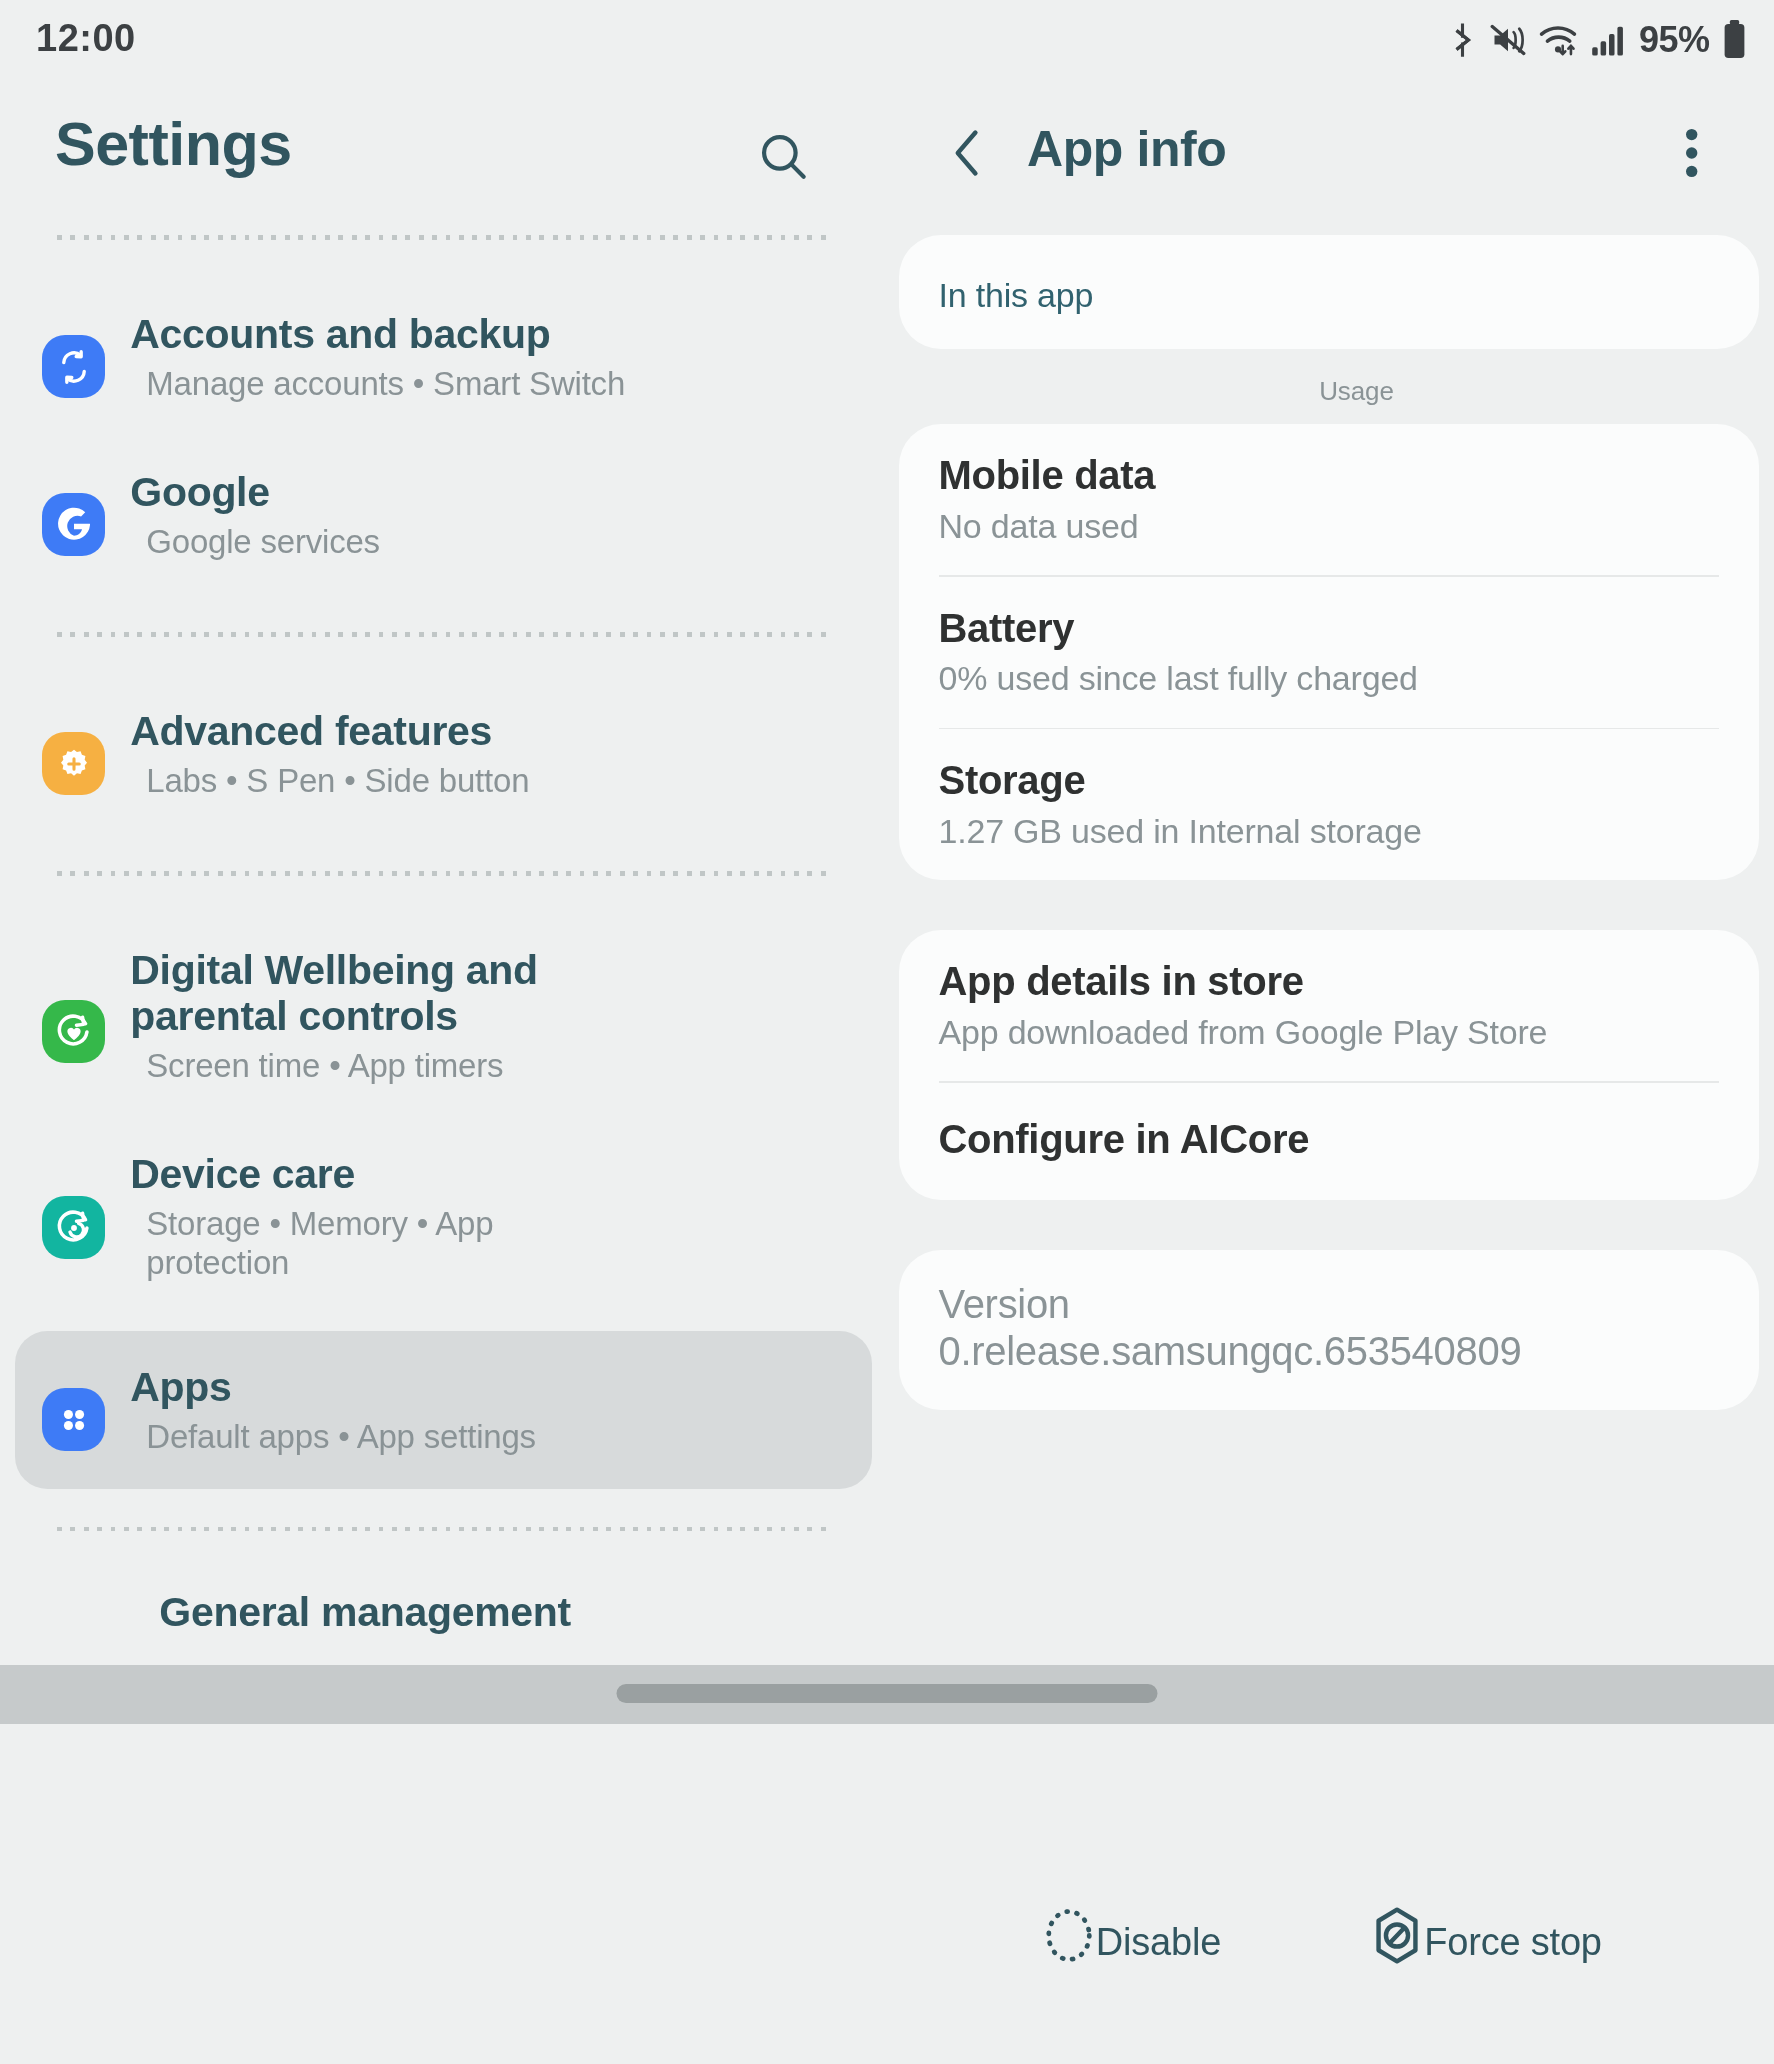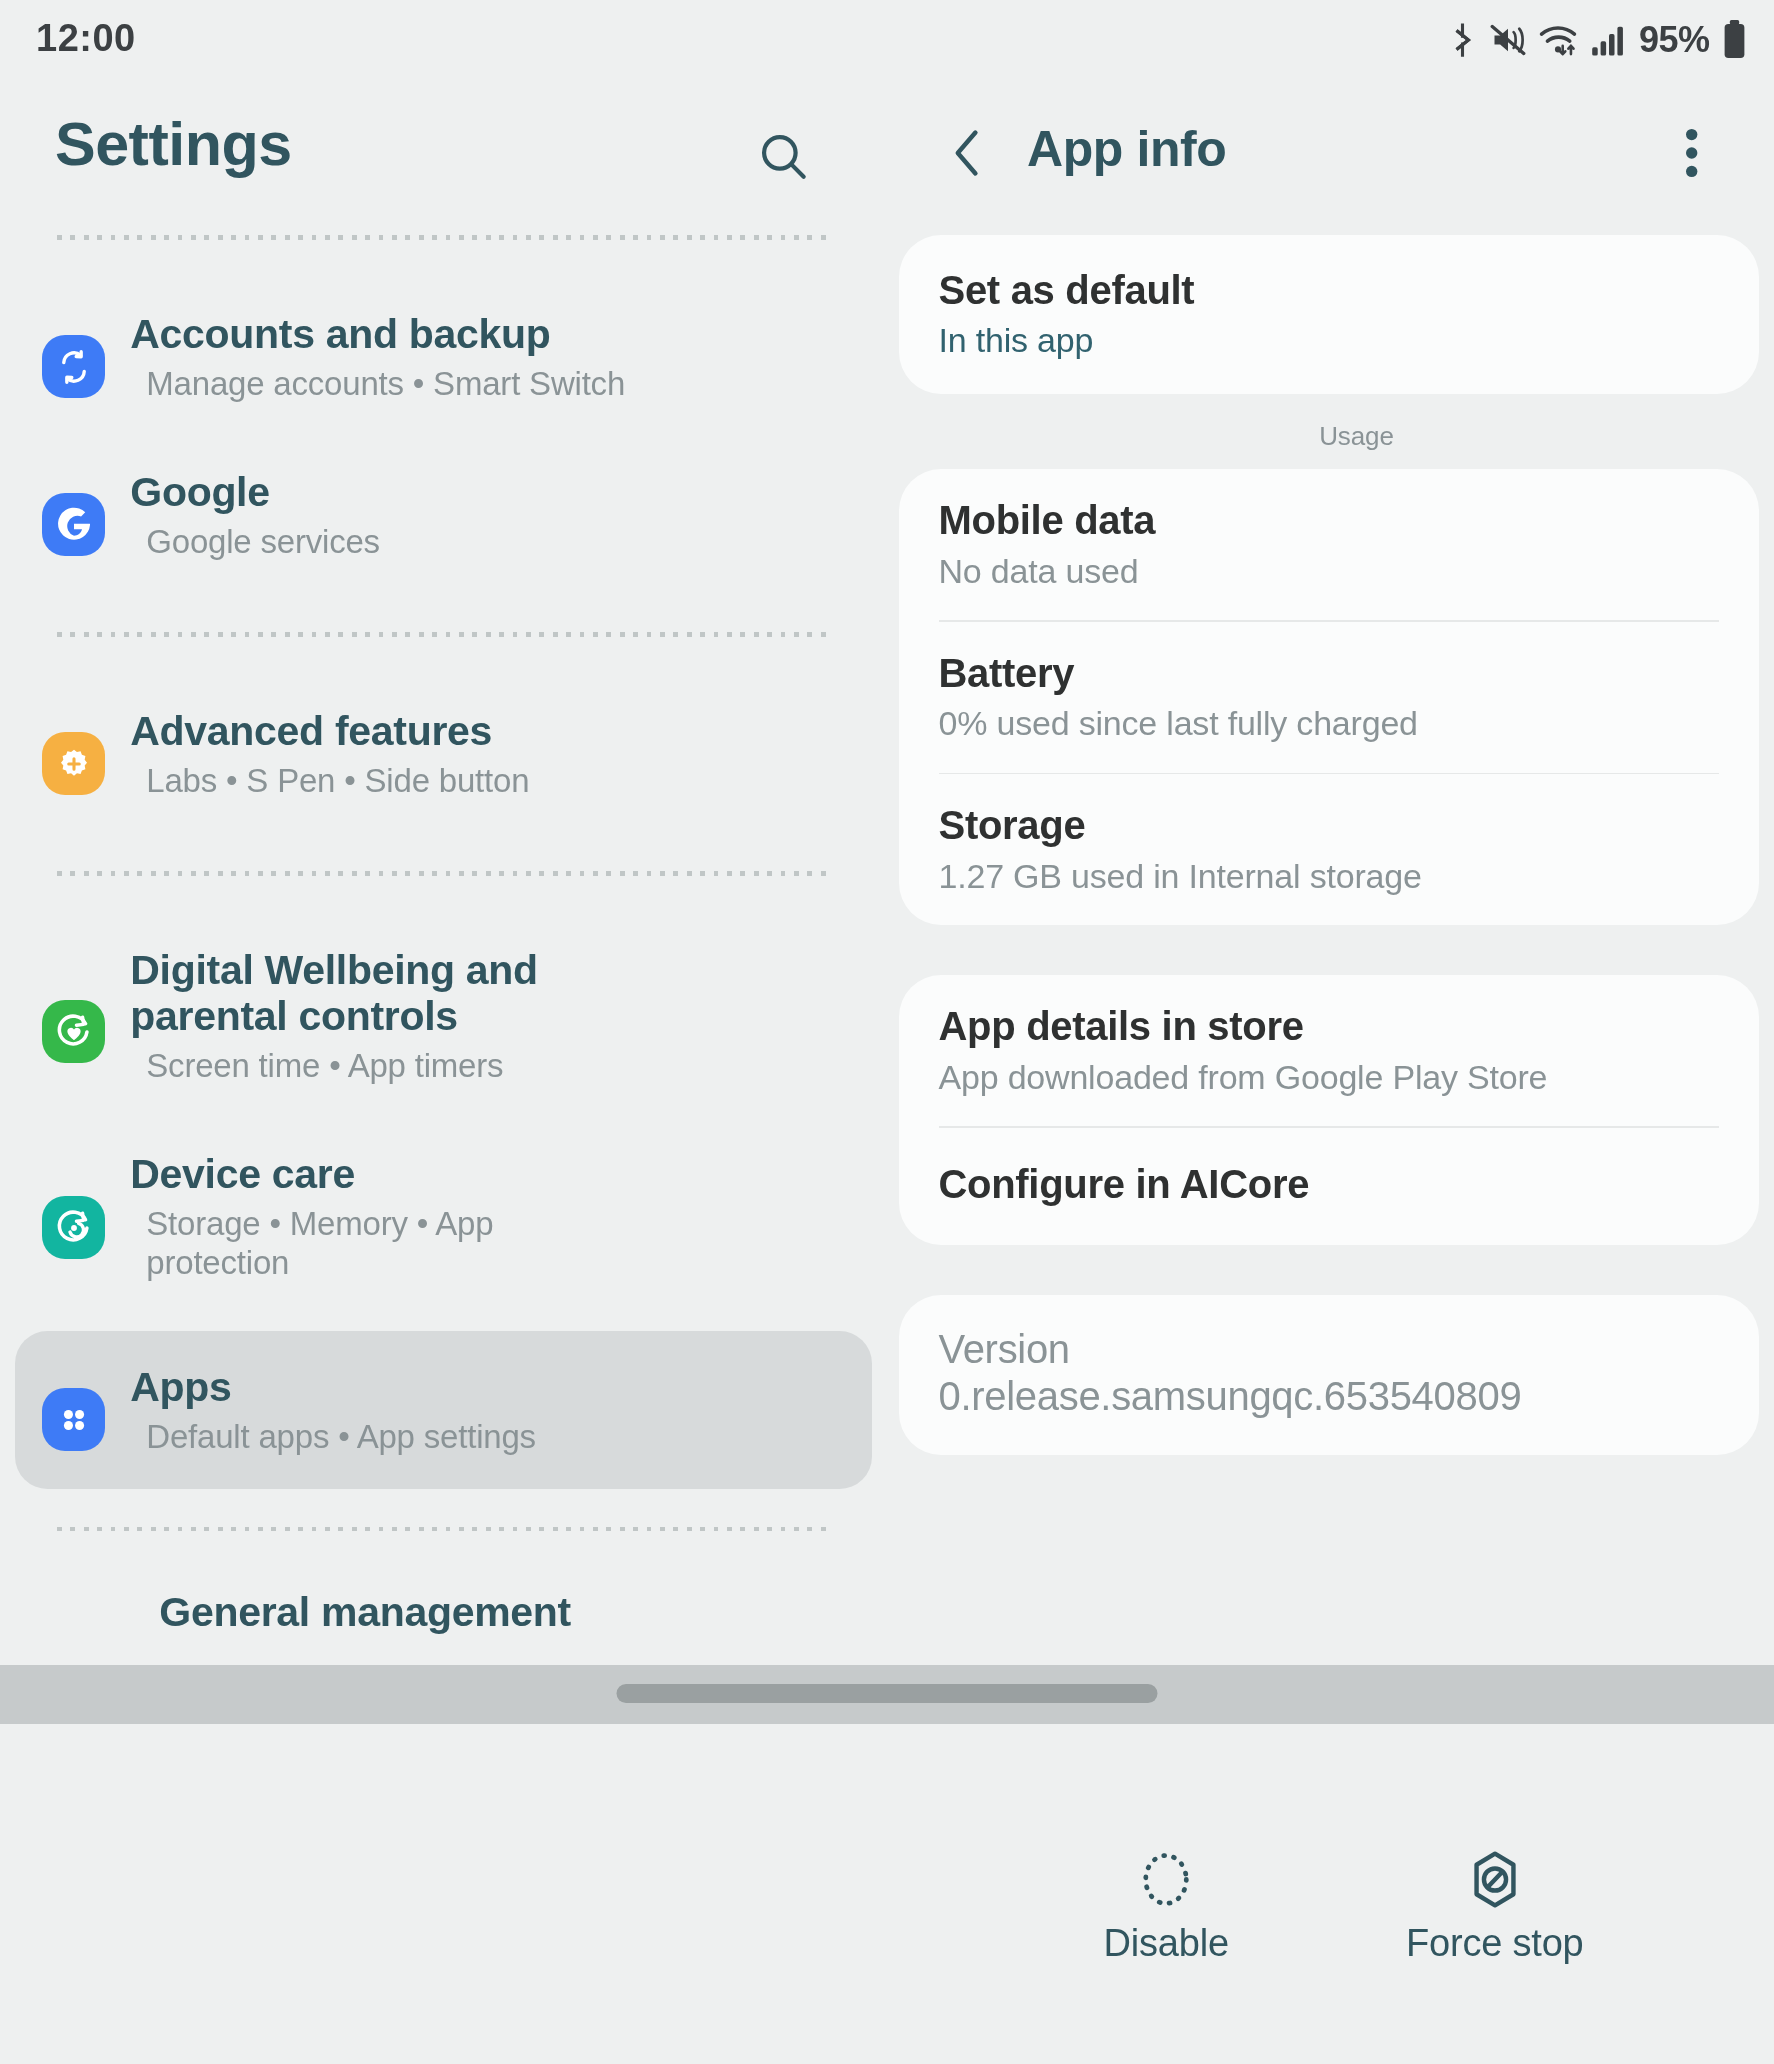"Set as default" div.row-title { html: <div>Set as default</div> -> none }
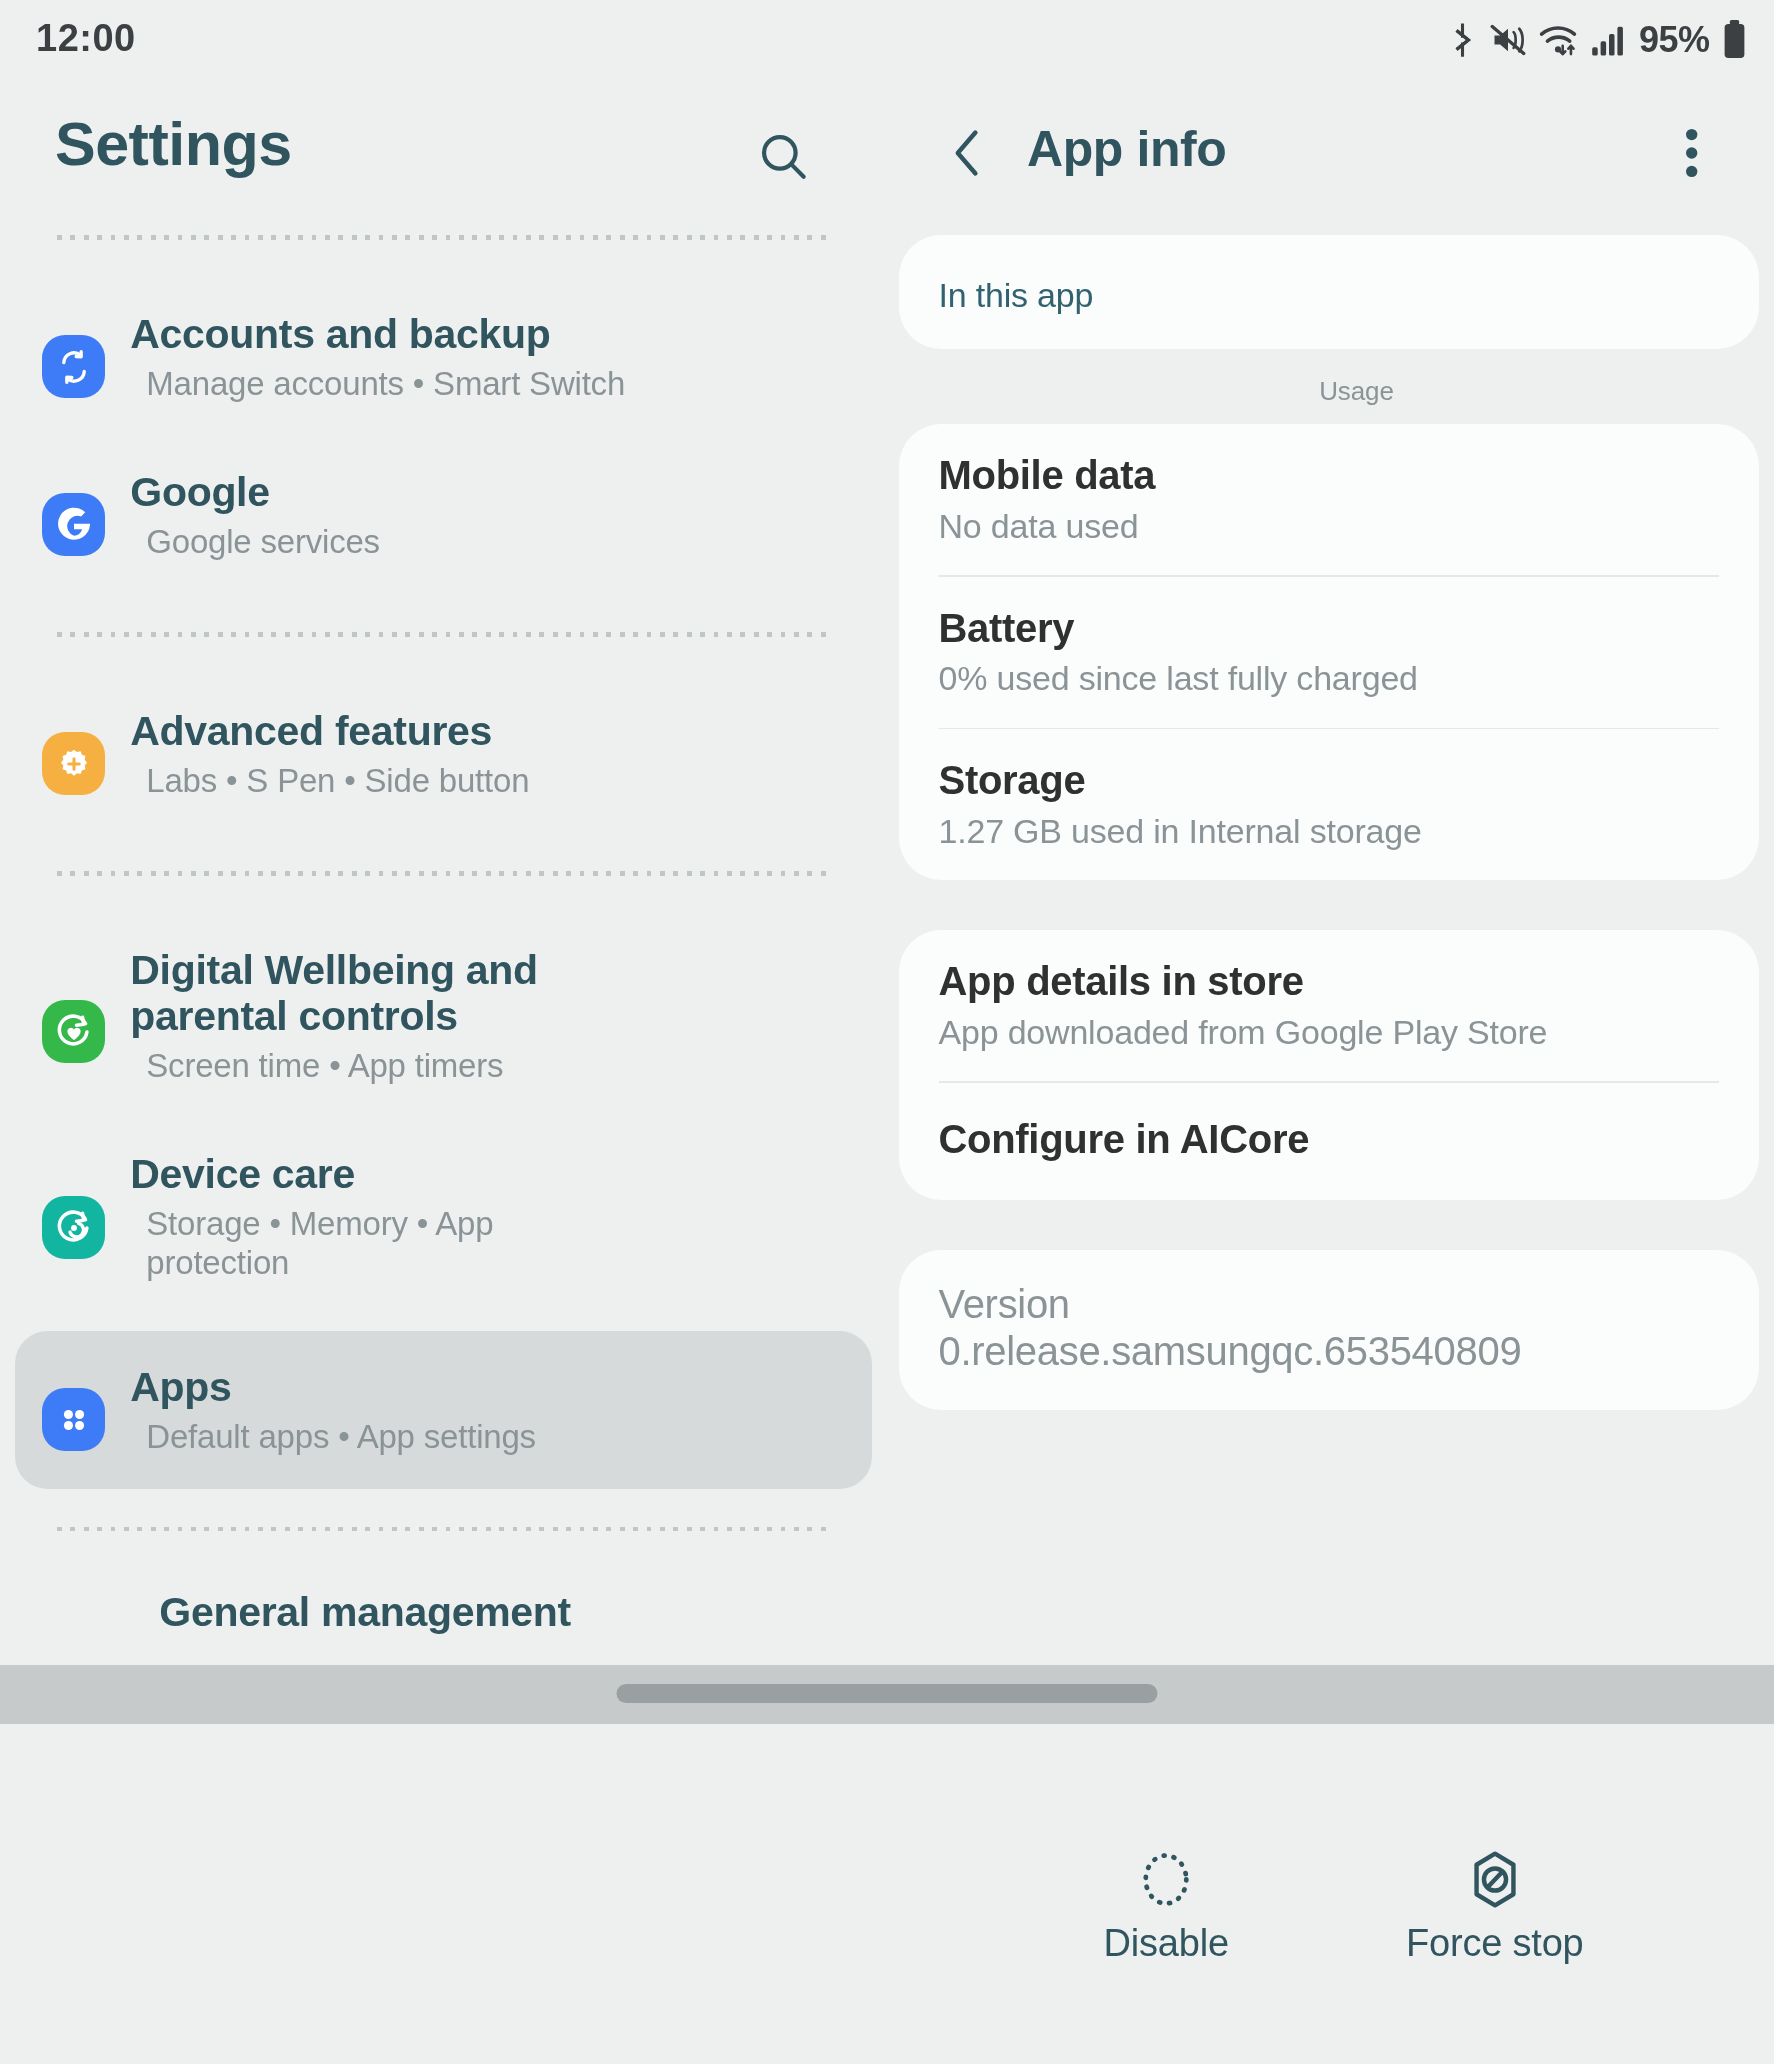"Disable" .action-btn { flex-direction: column -> none }
